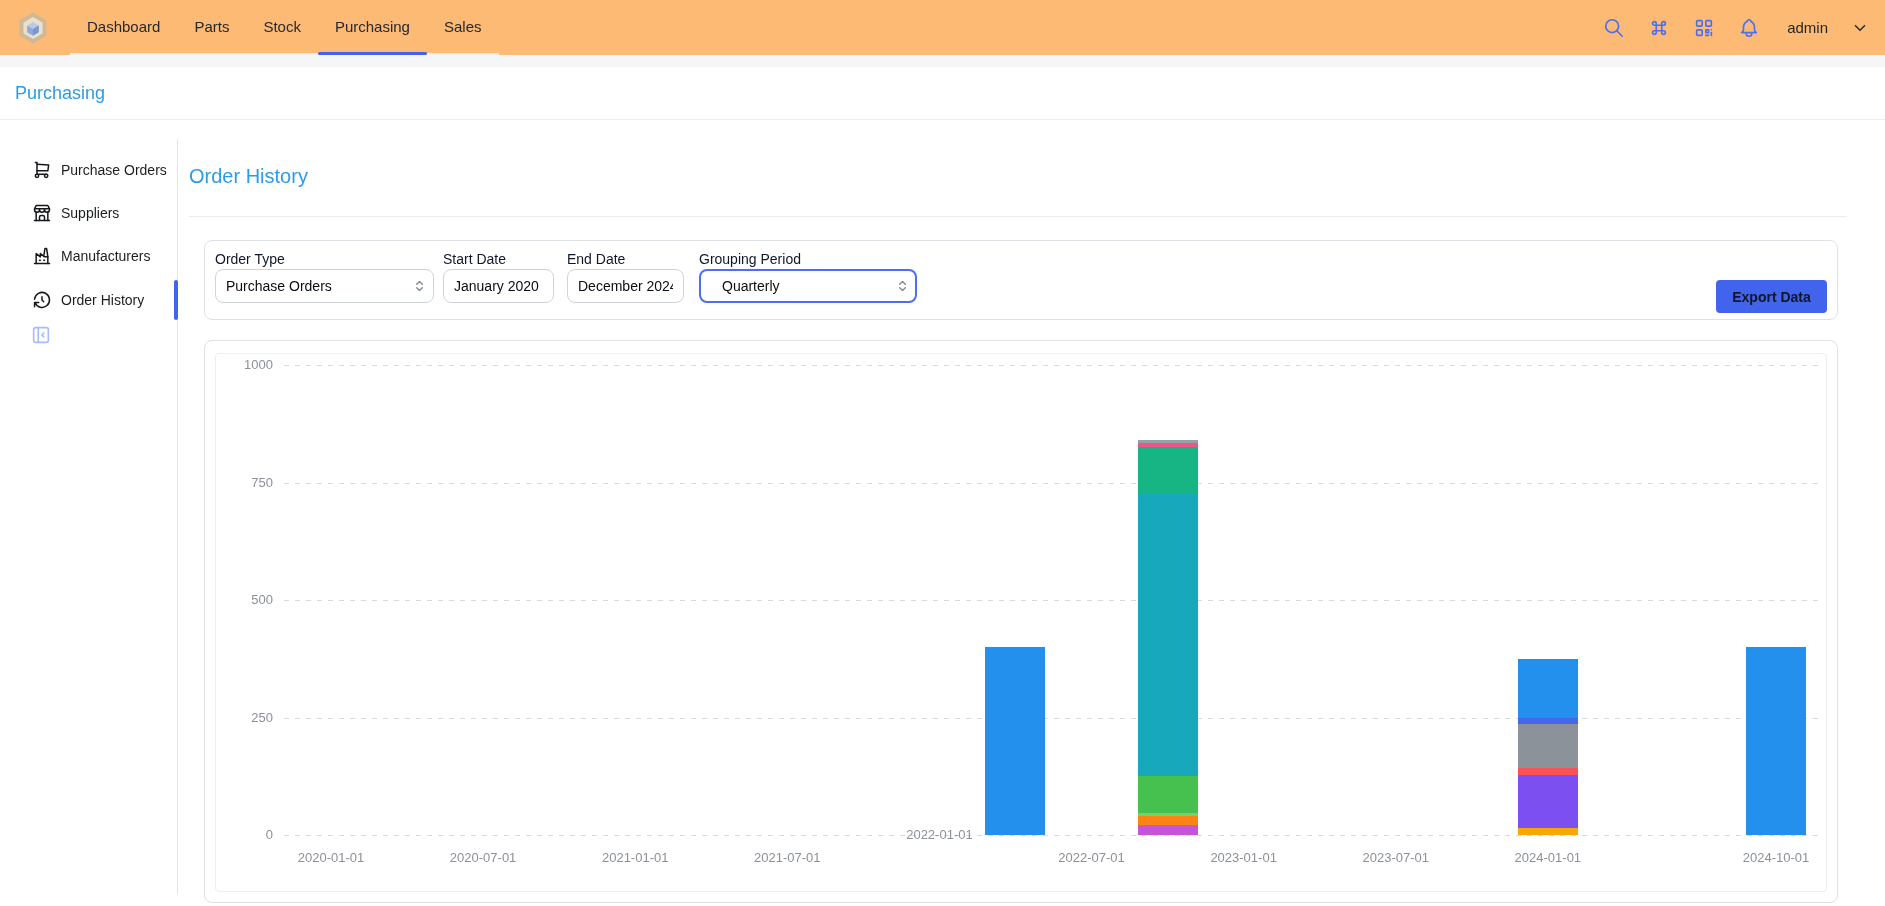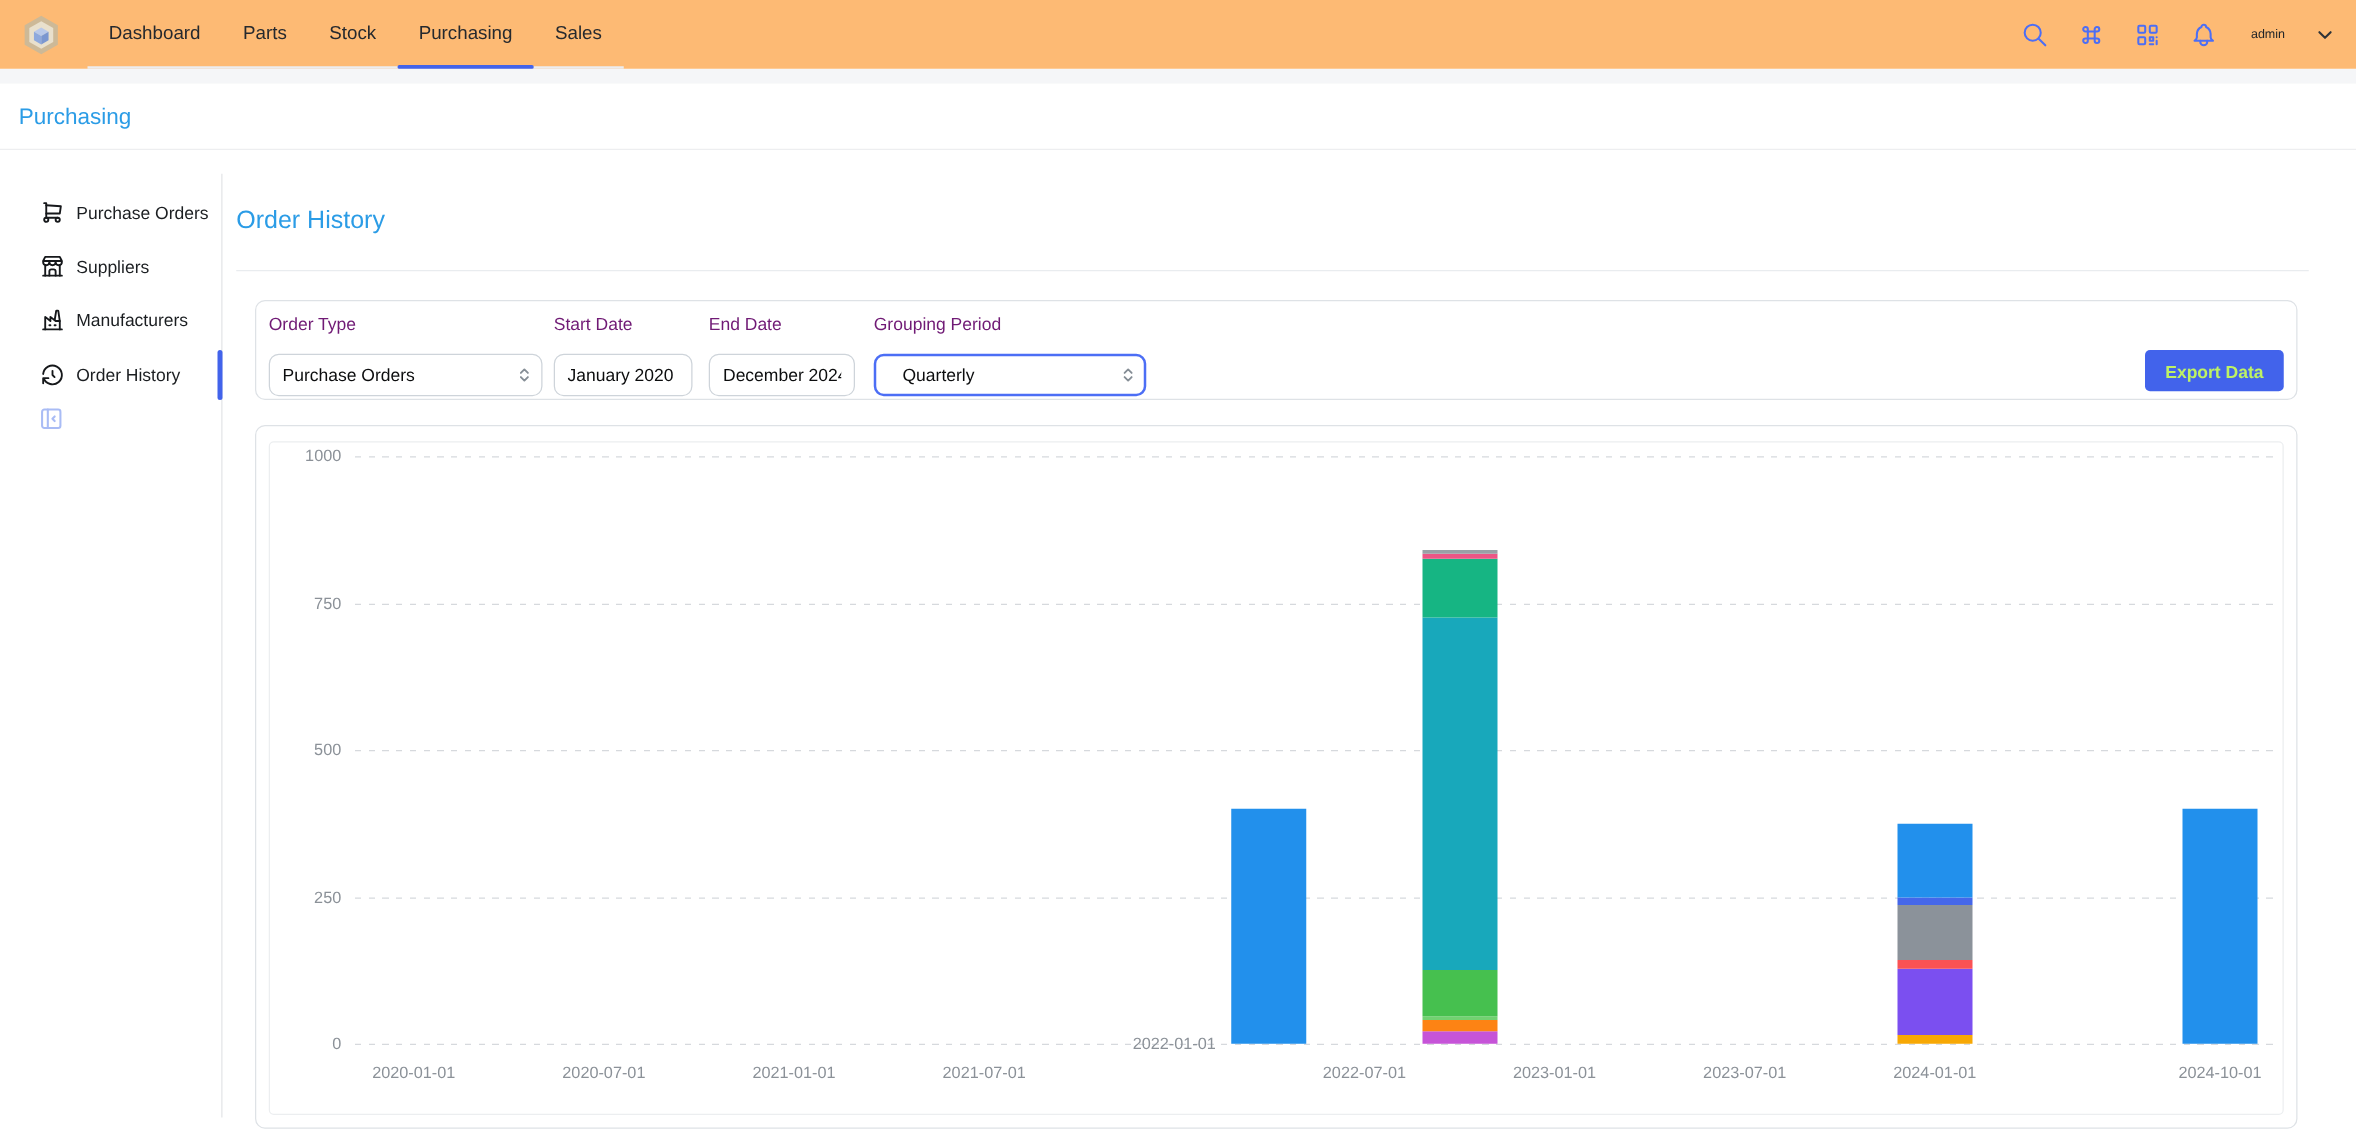"admin" .username { font-size: 10px -> 15px }
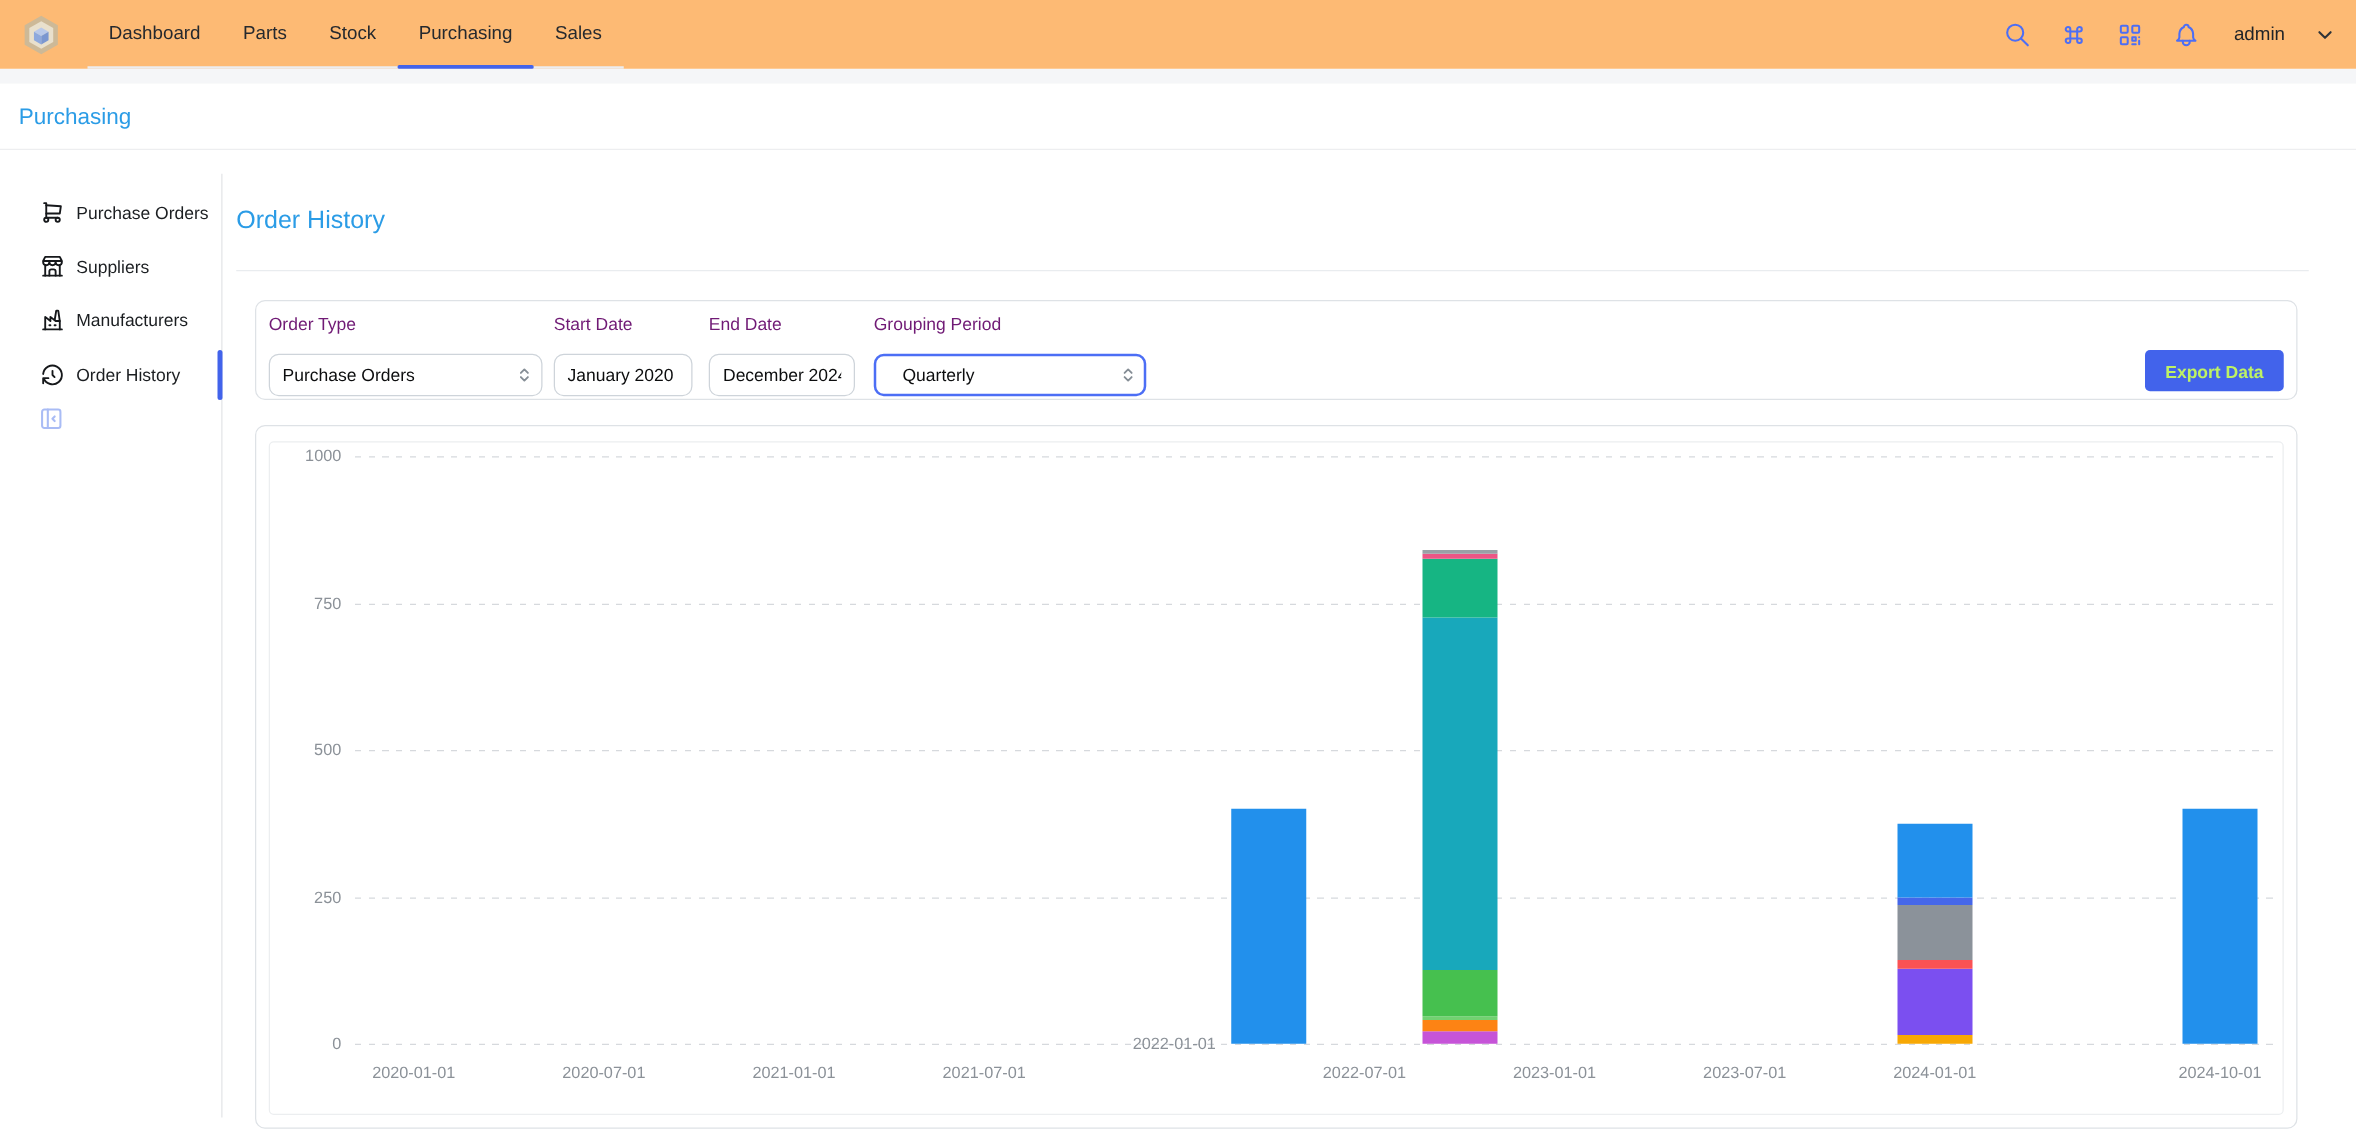"Order Type" .field label { color: #701a75 -> #0f172a; margin-bottom: 16px -> 2px }
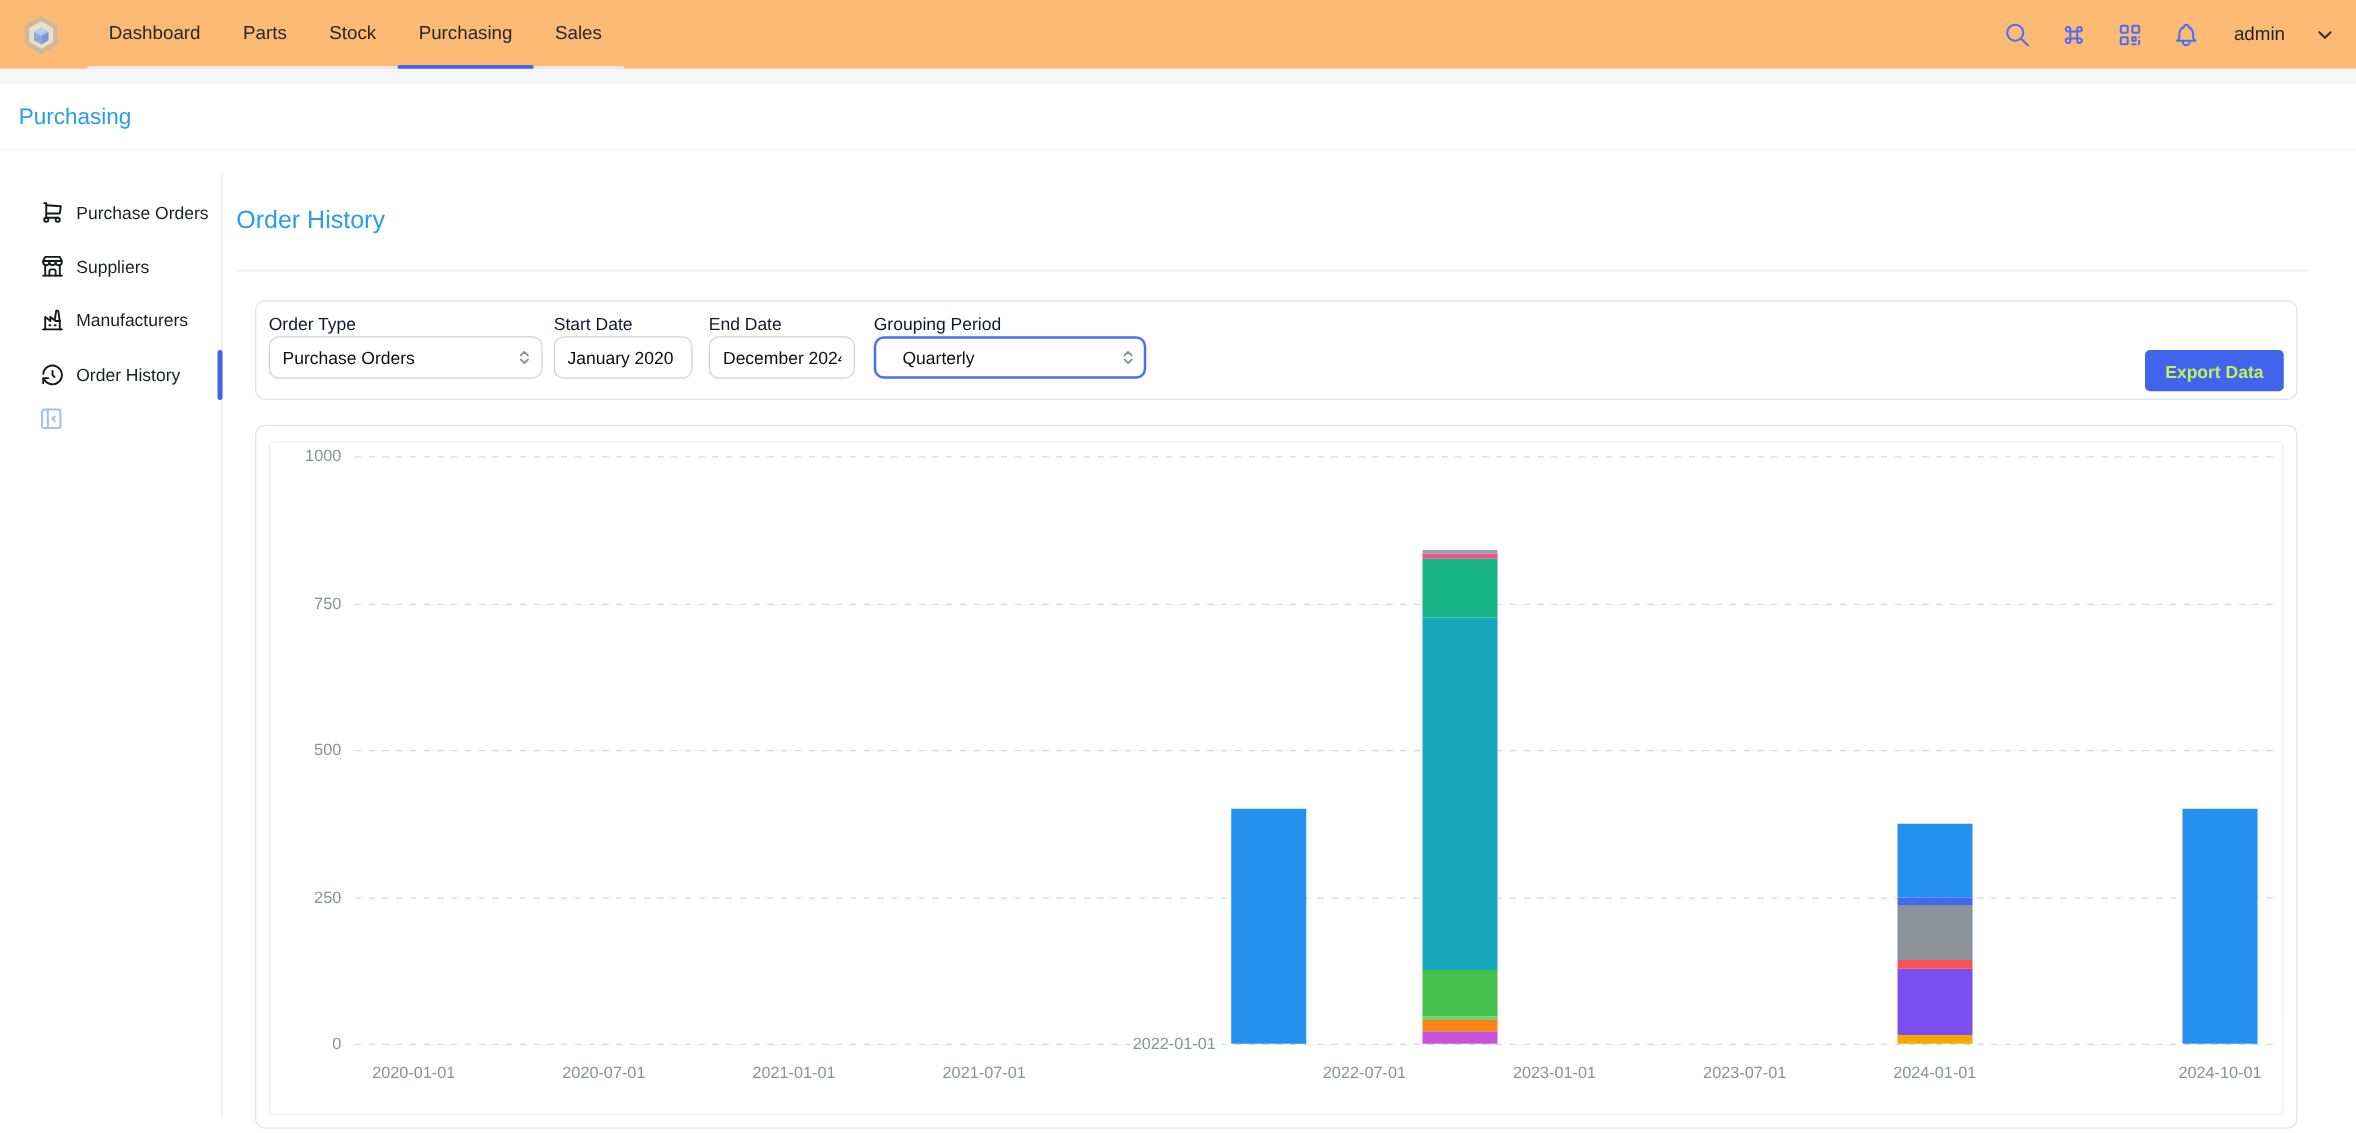"Export Data" .export-btn { color: #bef264 -> #0f172a }
